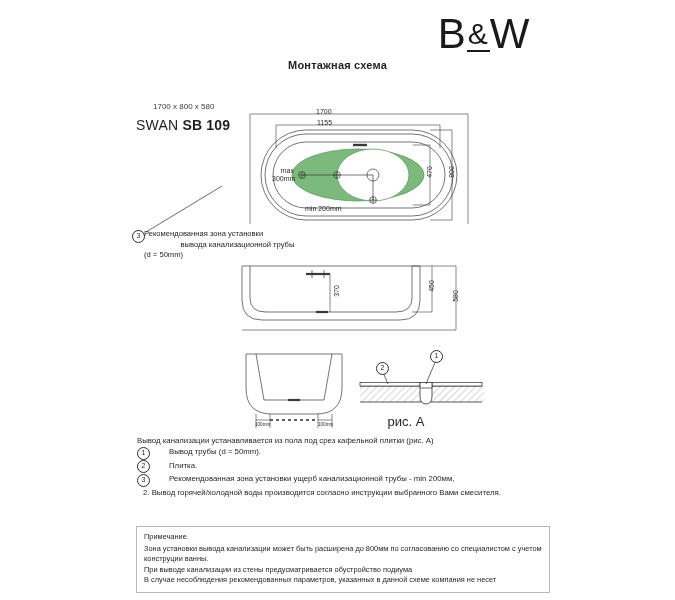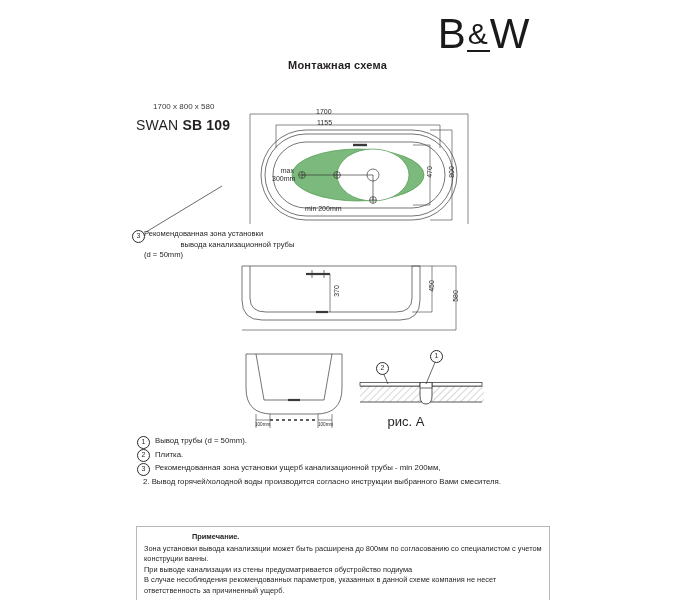"Вывод канализации устанавливается из" span.ln { html: none -> <span>Вывод канализации устанавливается из пола под срез кафельной плитки (рис. А)</span> }
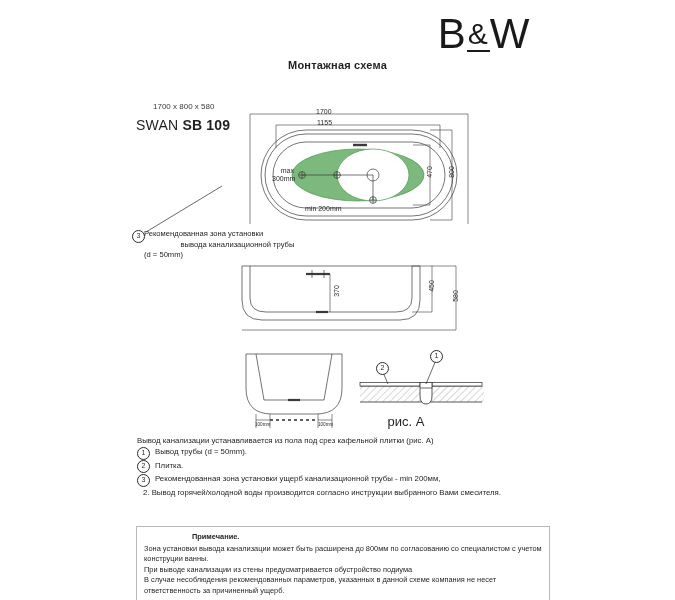"Вывод трубы (d = 50mm)." #instructions .bullet-line { gap: 5px -> 19px }
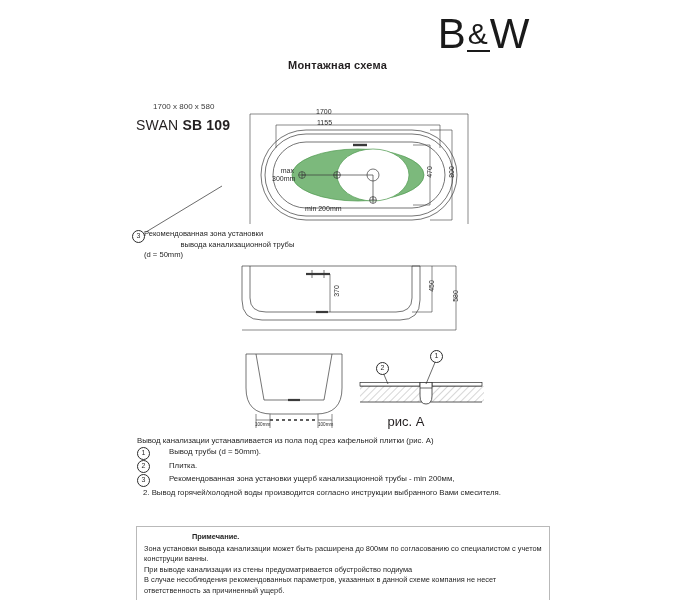"Примечание." #note-box .note-title { font-weight: 700 -> 400; margin-left: 48px -> none }
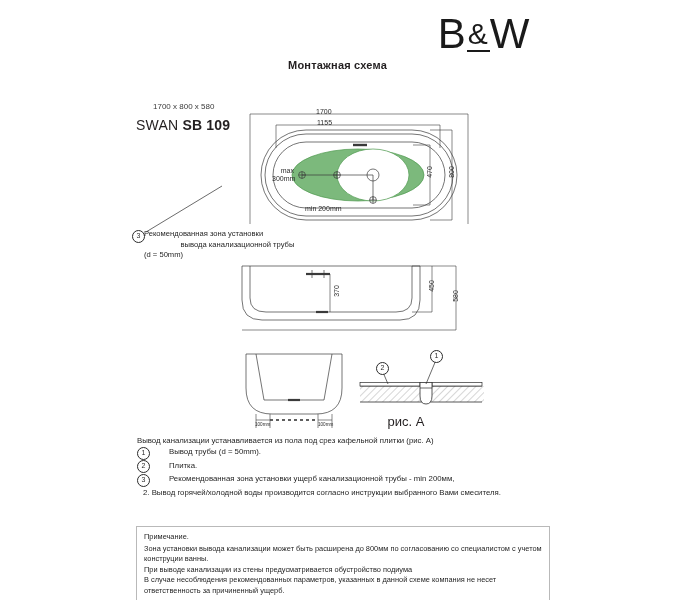"ответственность за причиненный ущерб." span.ln { html: <span>ответственность за причиненный ущерб.</span> -> none }
